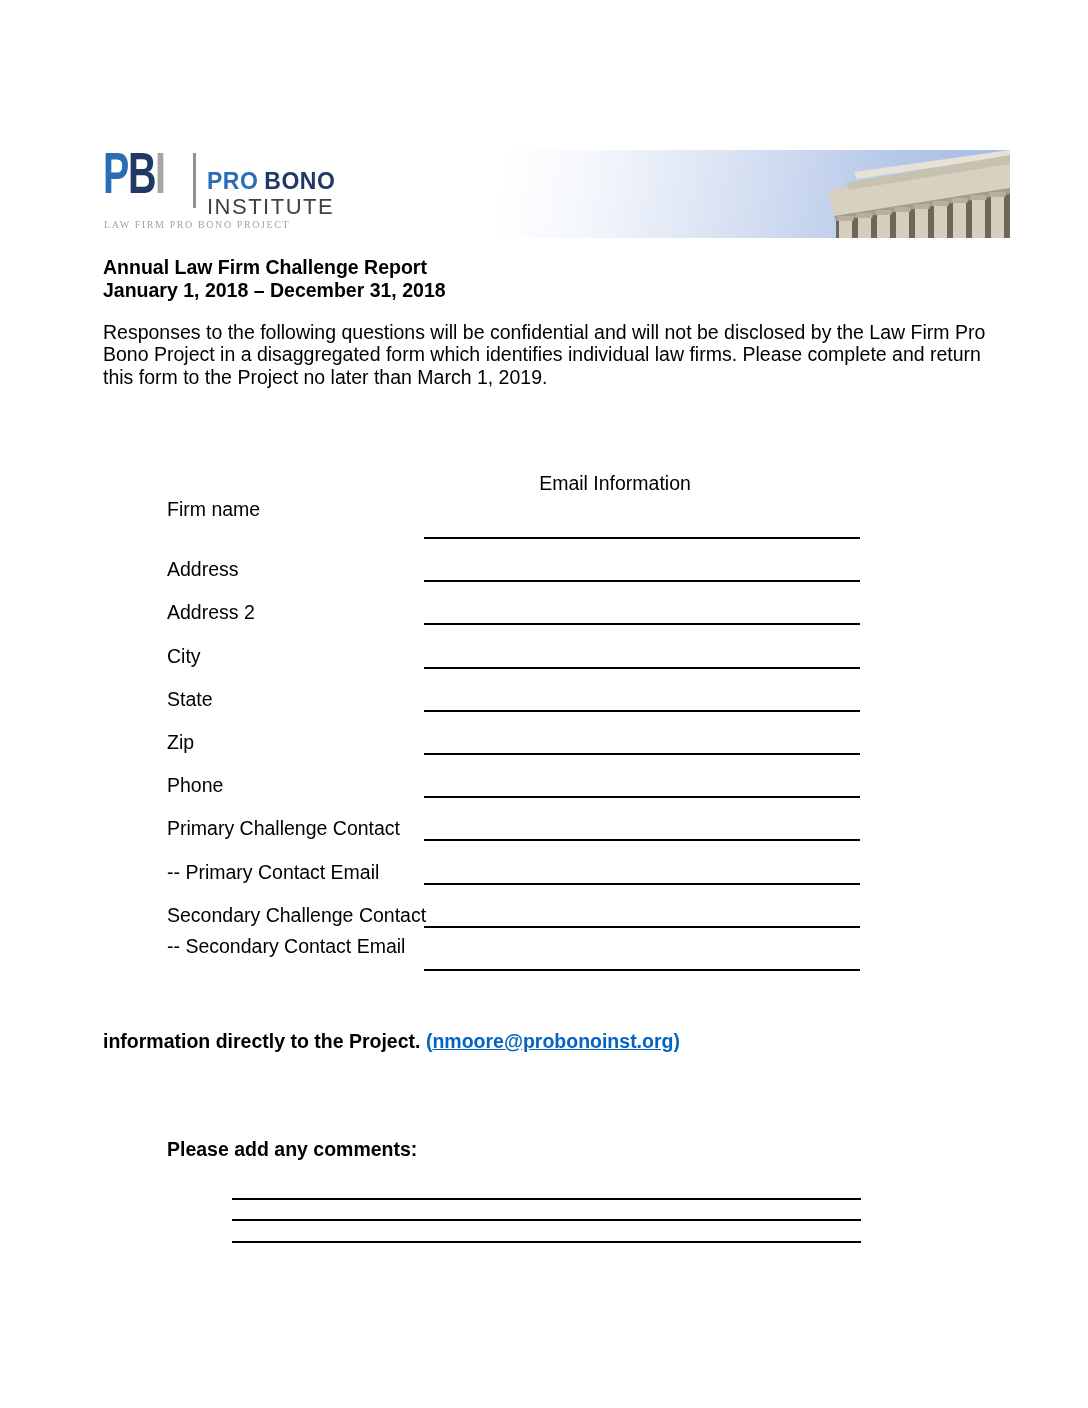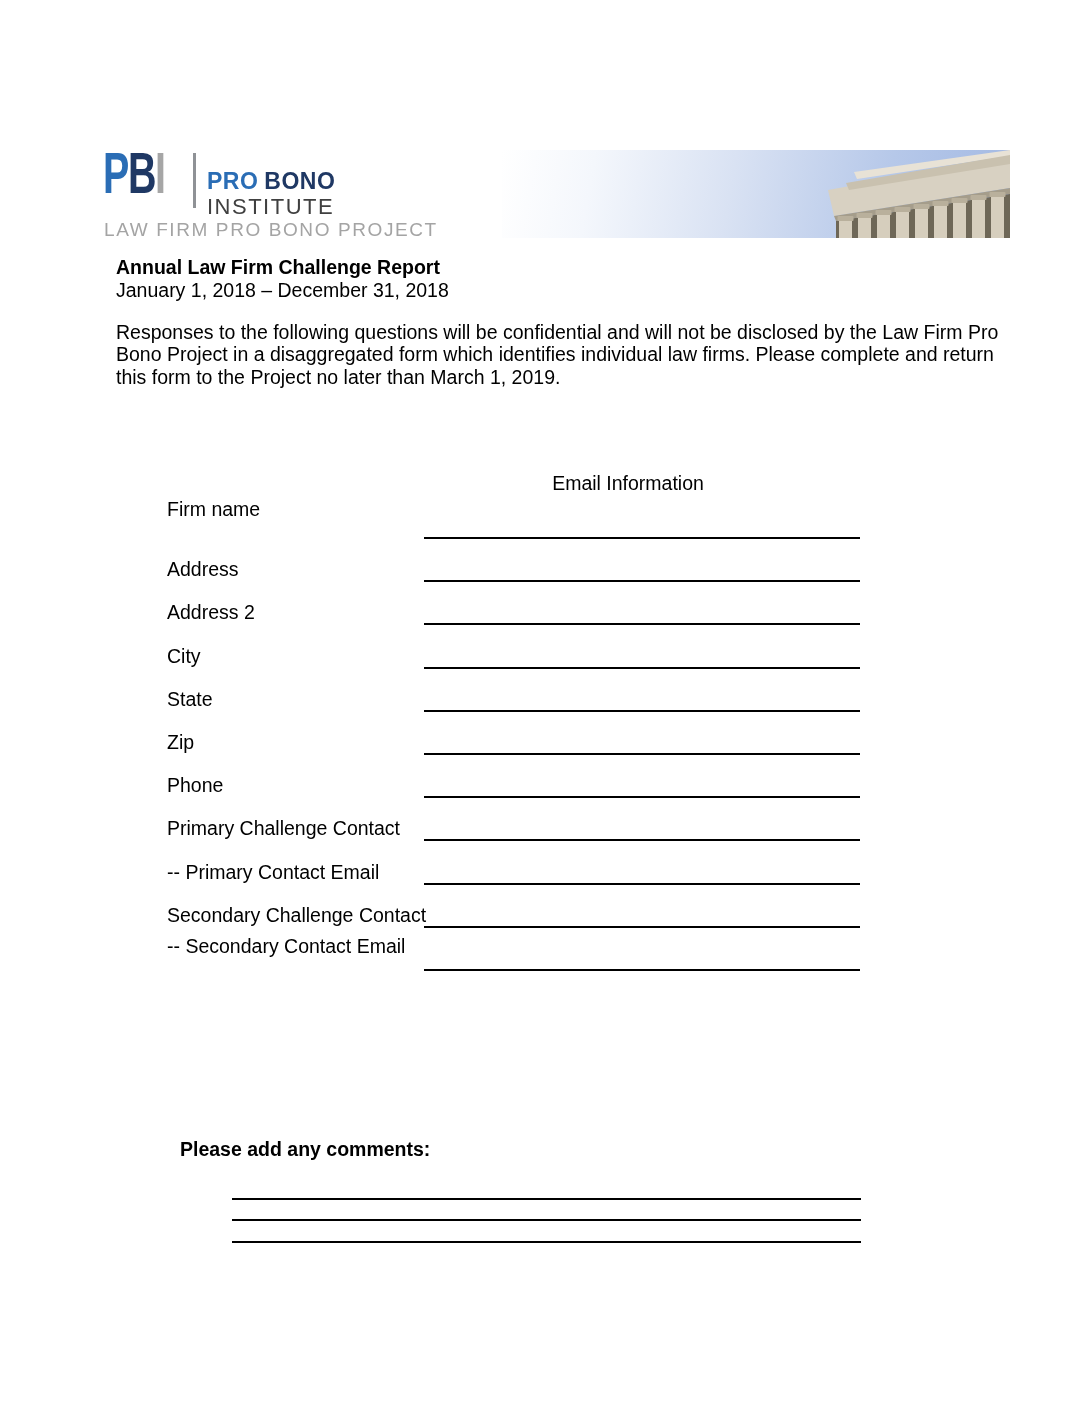"LAW FIRM PRO BONO PROJECT" .tagline { font-family: none -> Liberation Serif, serif; font-size: 19px -> 10px }
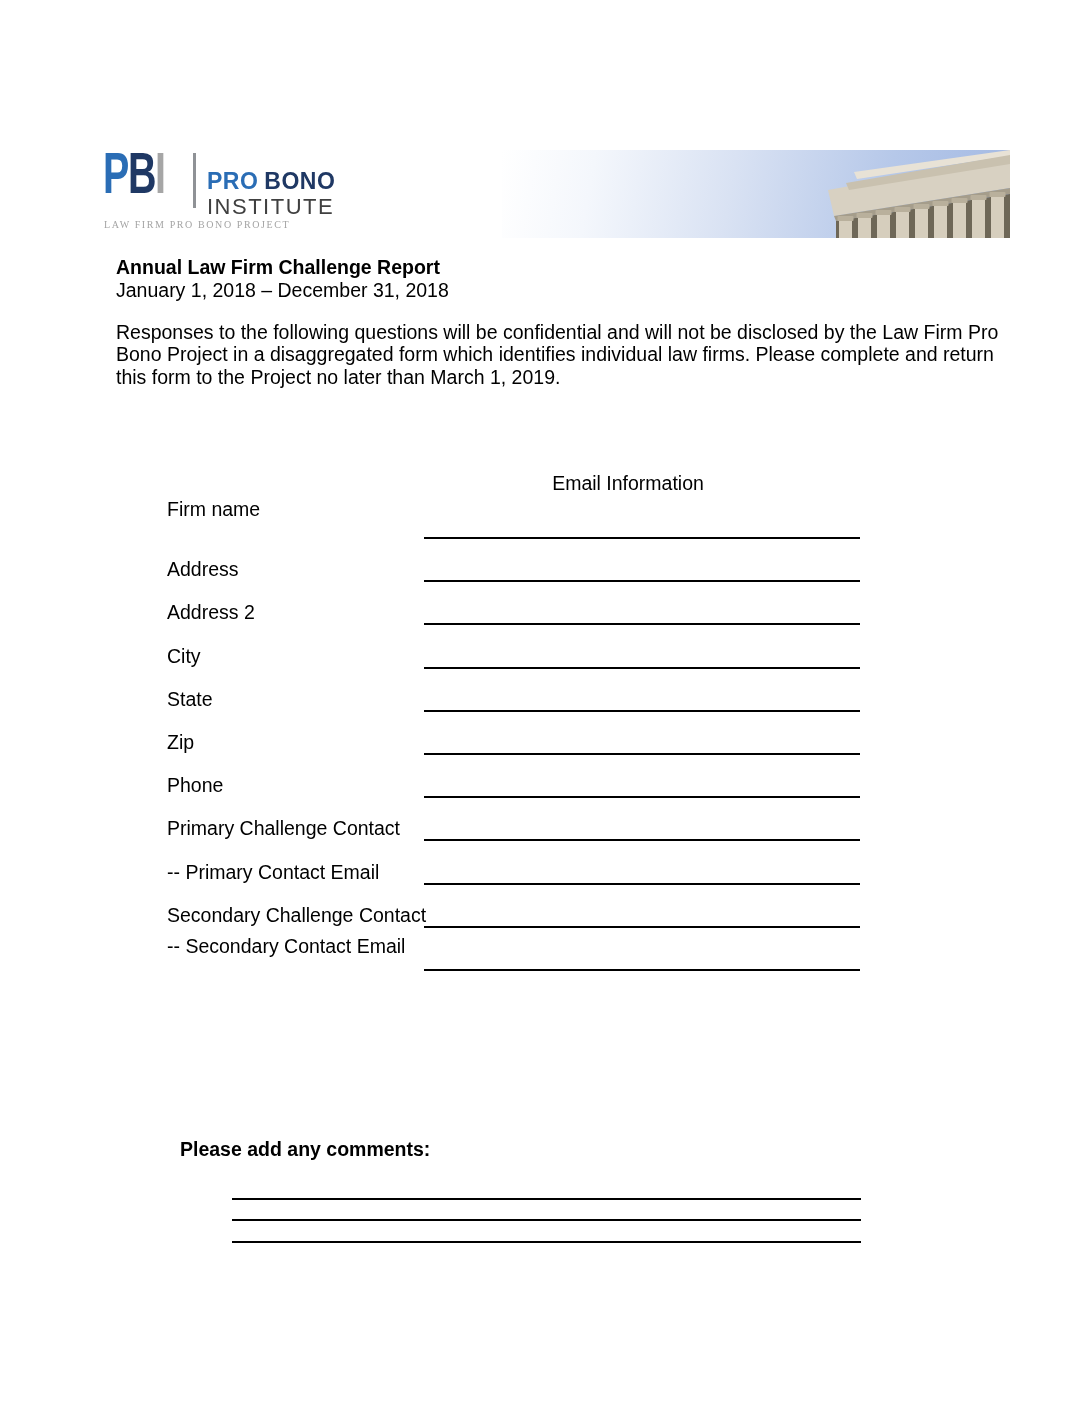"Annual Law Firm Challenge Report" .t { margin-left: 13px -> none }
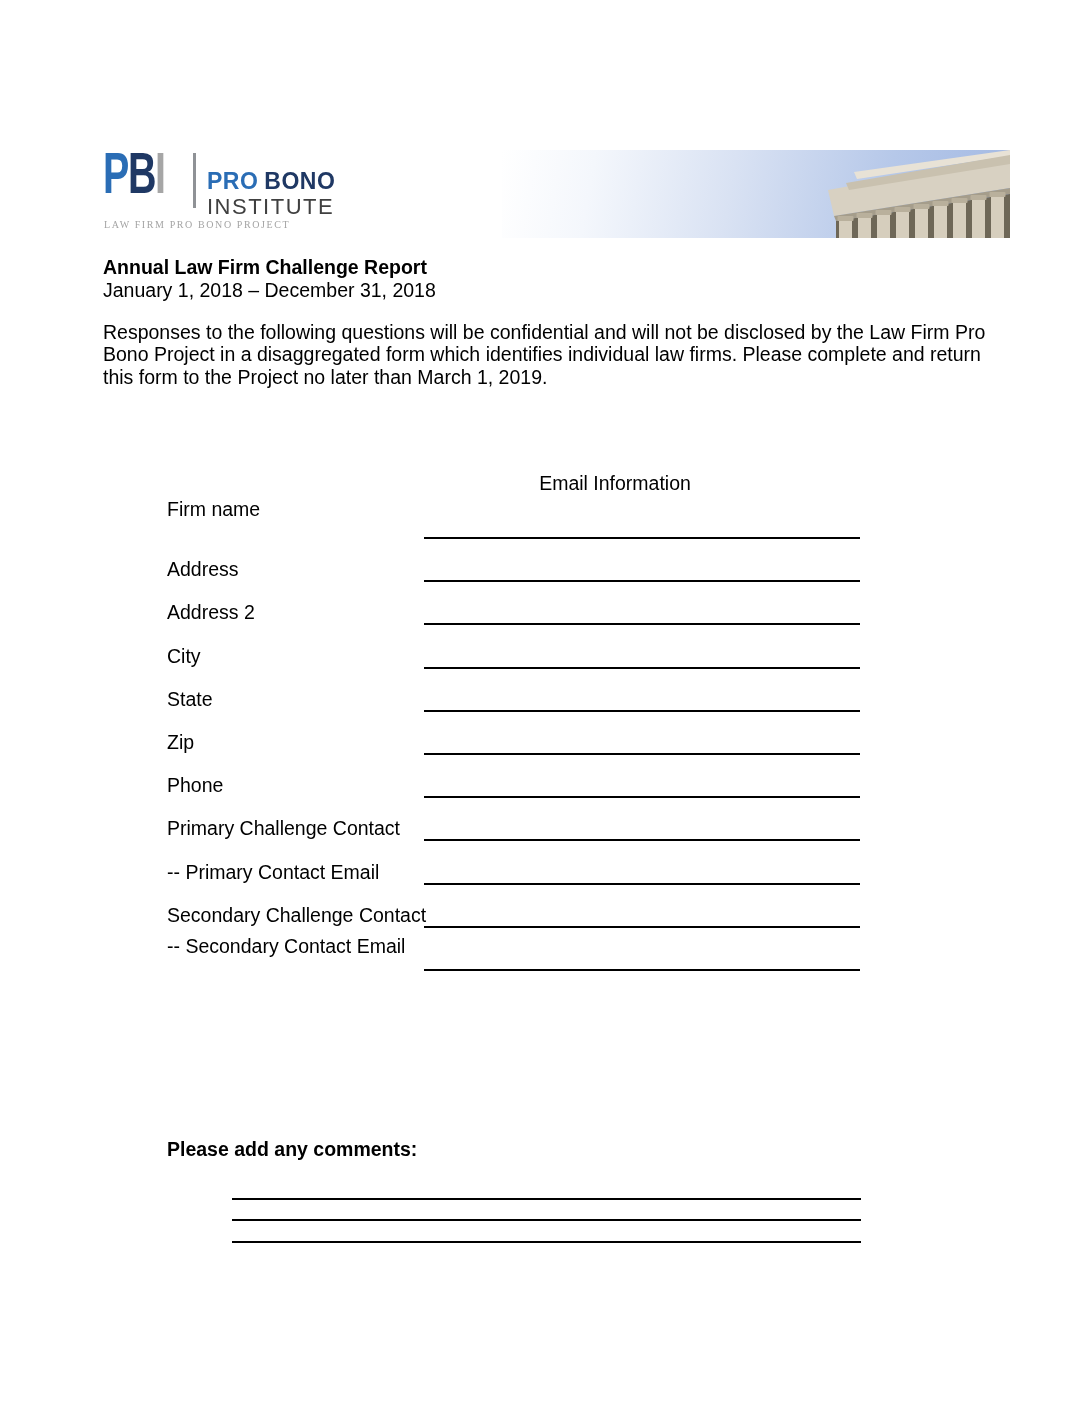"January 1, 2018 – December" #date-range { font-weight: none -> bold }
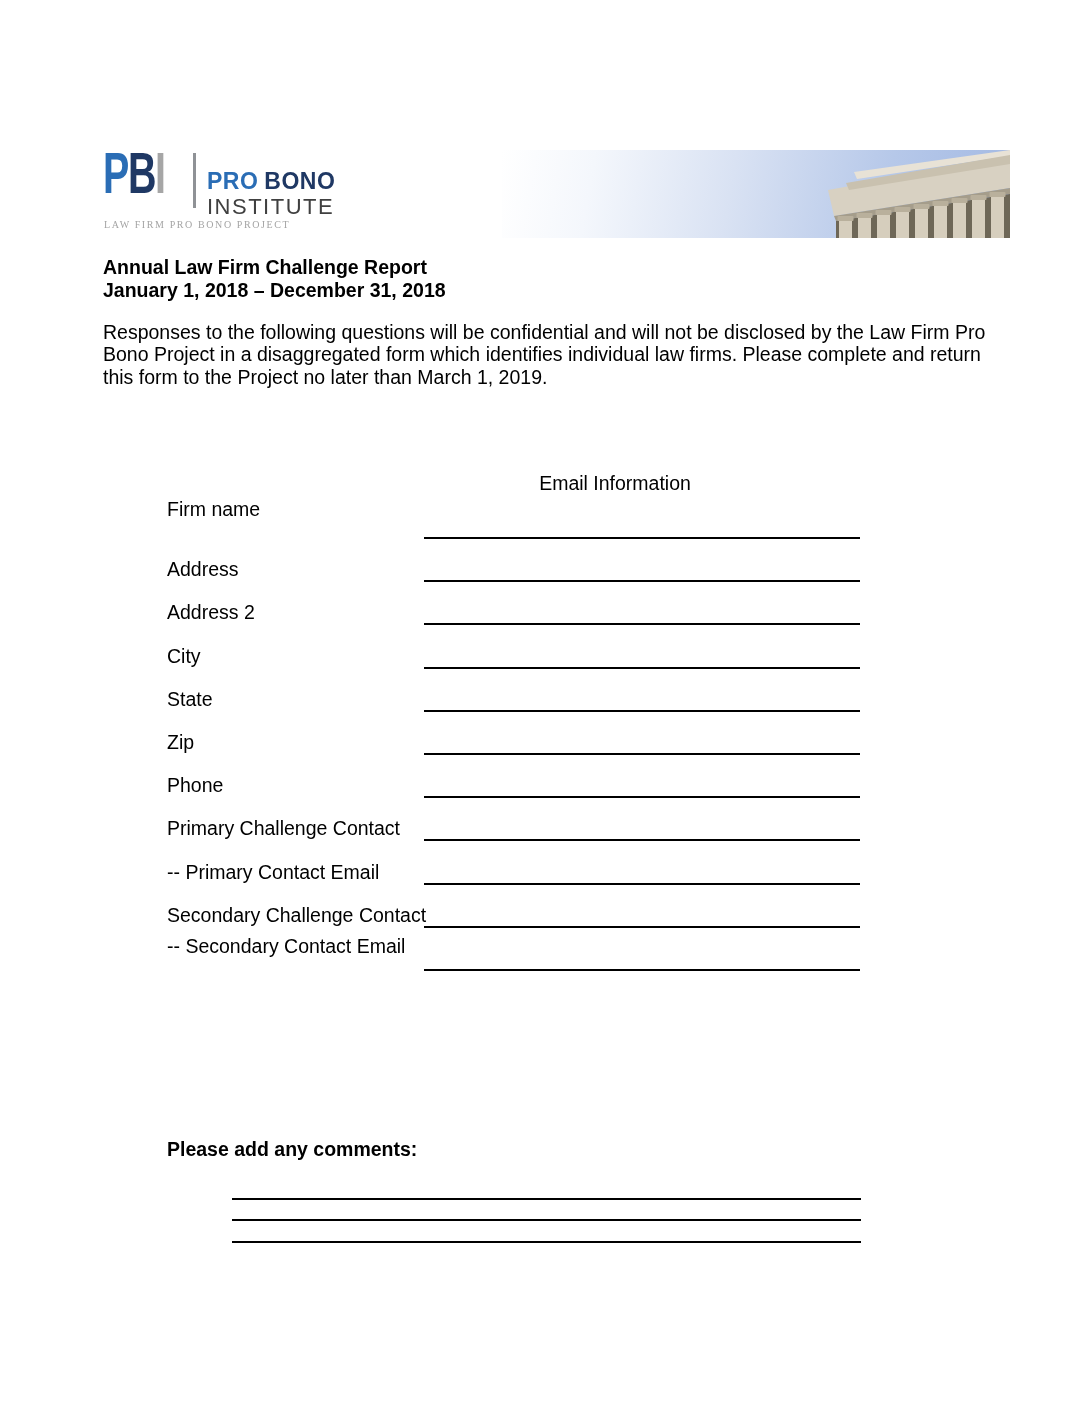"information directly to the Project." div.abs { html: none -> <div><span>information directly to the Project. </span><span>(</span><a>nmoore@probonoinst.org</a><span>)</span></div> }
